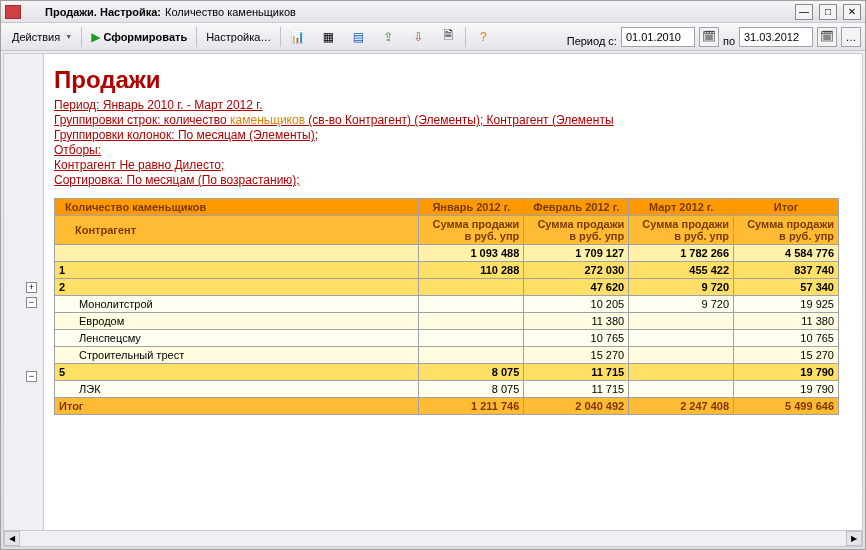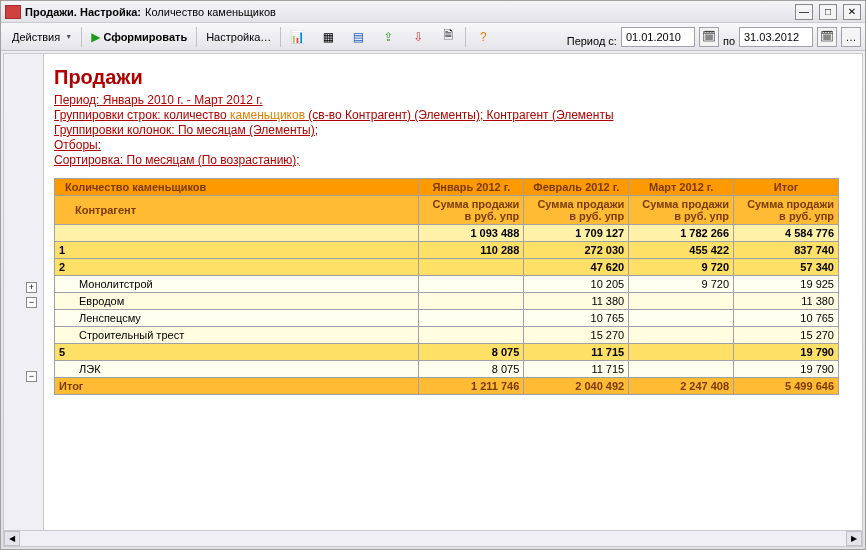"Продажи. Настройка:" .titlebar .title-bold { margin-left: none -> 20px }
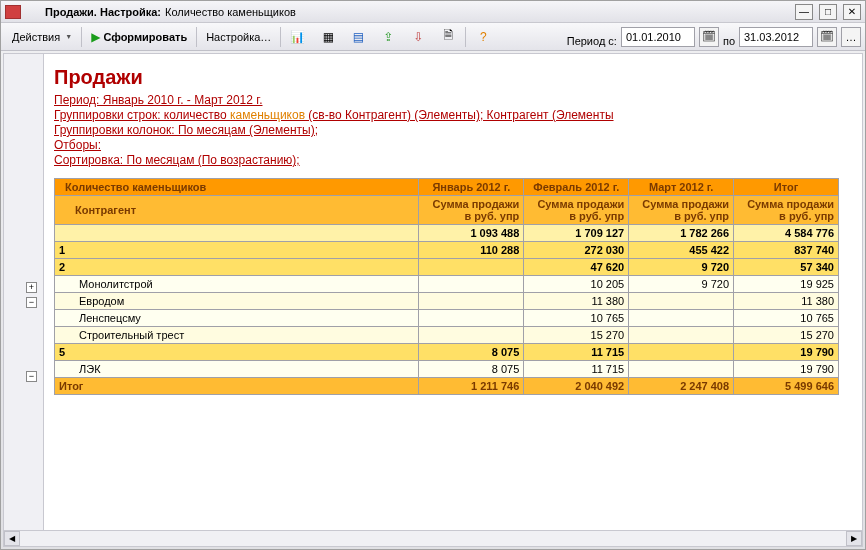"Продажи" .report-title { font-size: 20px -> 24px }
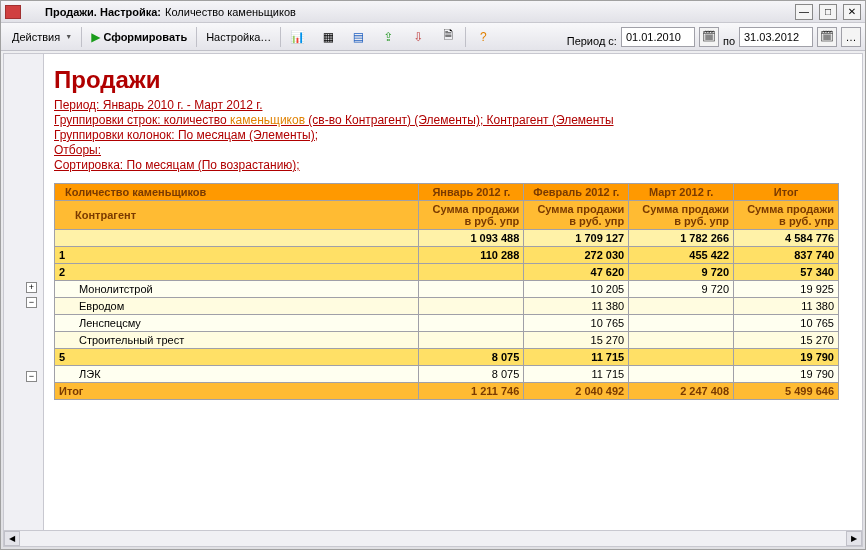"Контрагент Не равно Дилесто;" div { html: none -> <div>Контрагент Не равно Дилесто;</div> }
